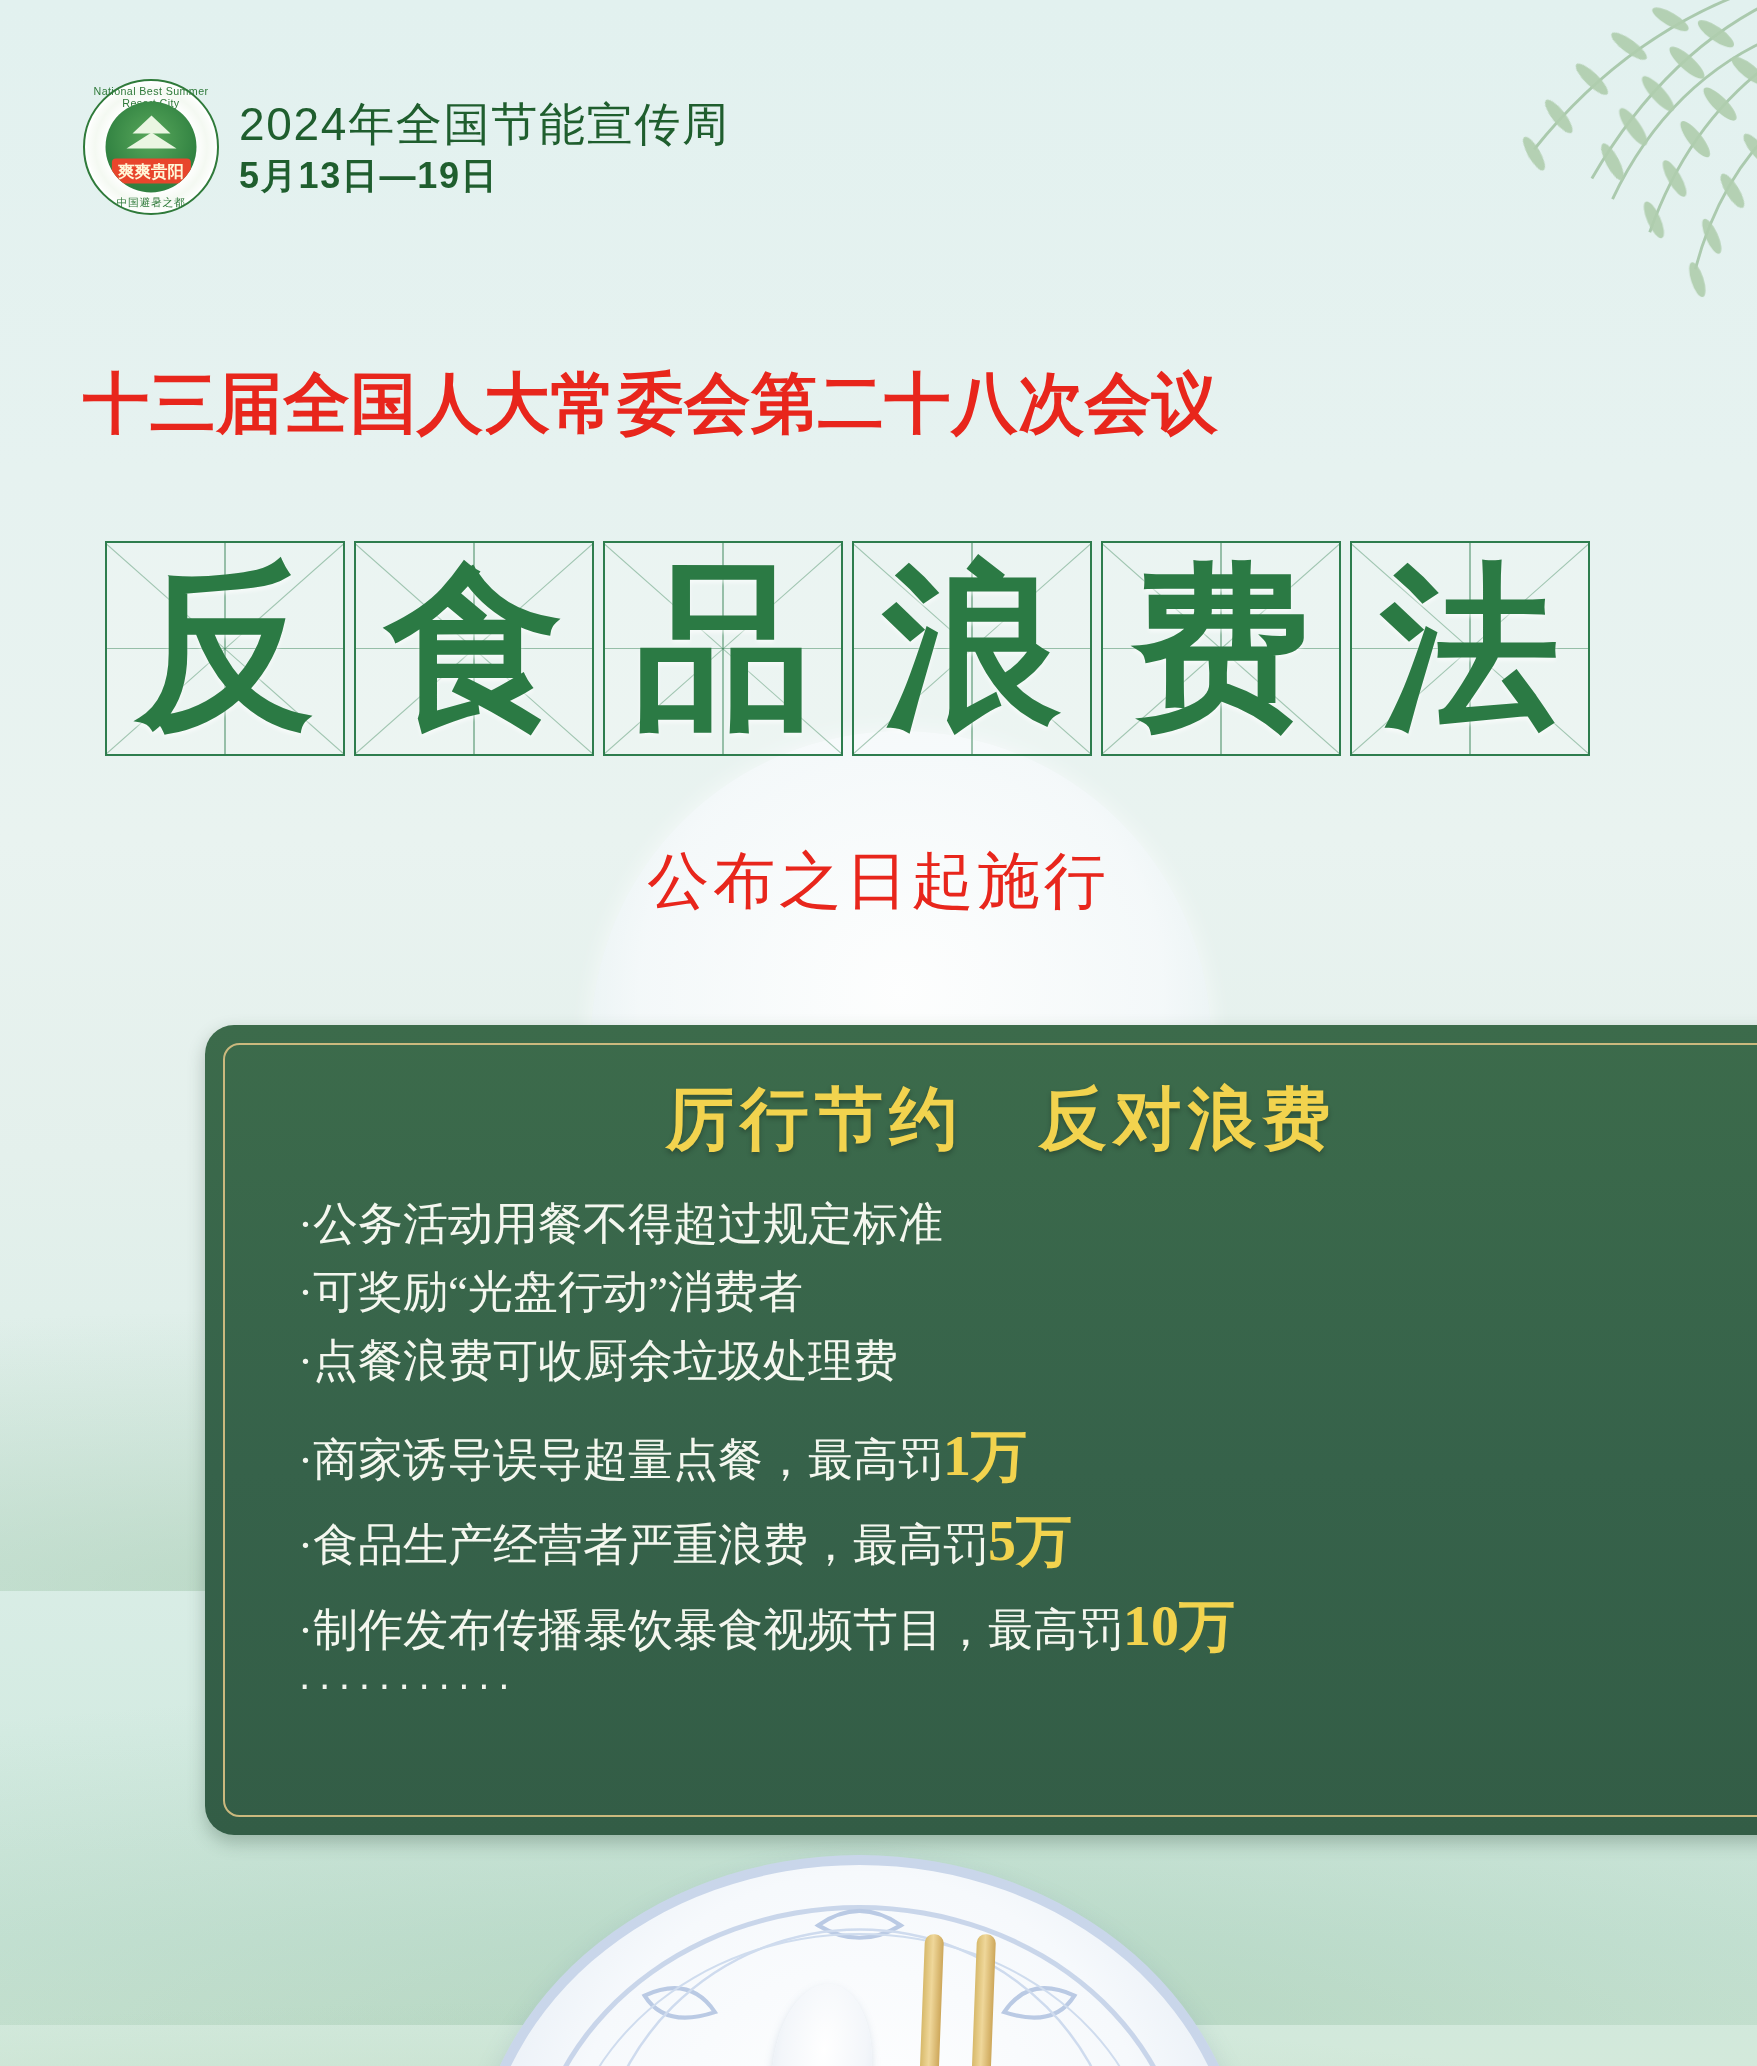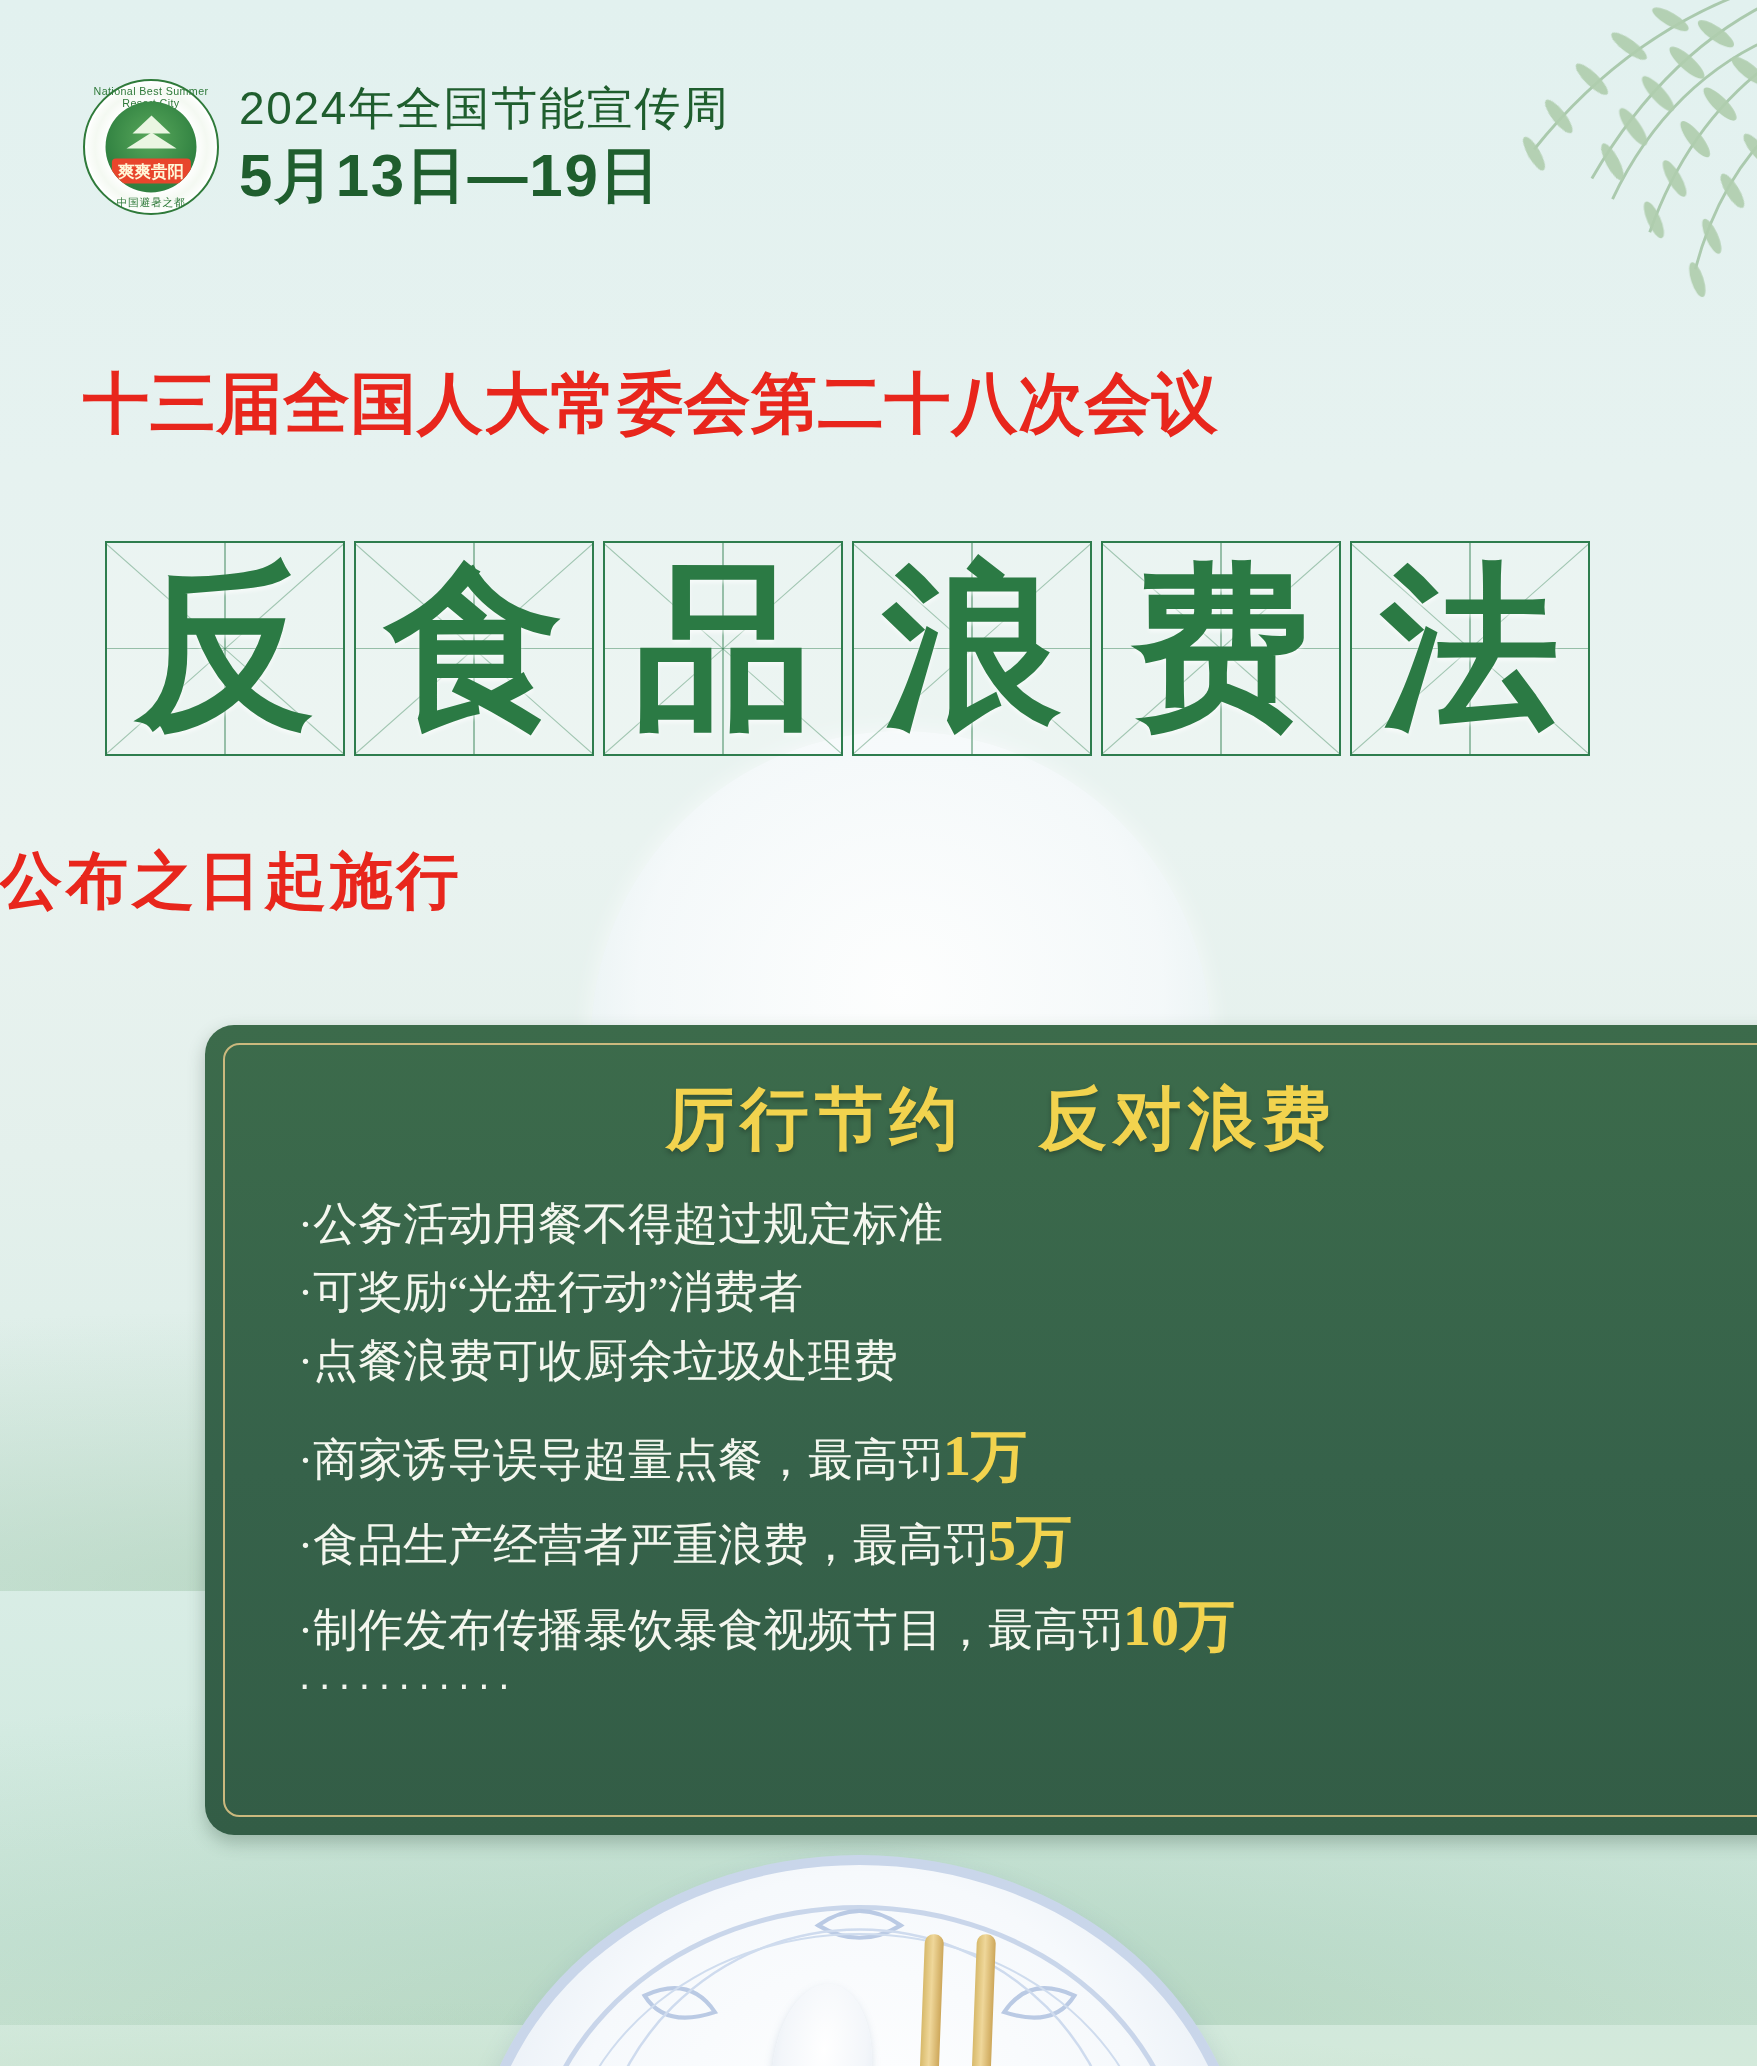"5月13日—19日" .header-text .l2 { font-size: 60px -> 36px }
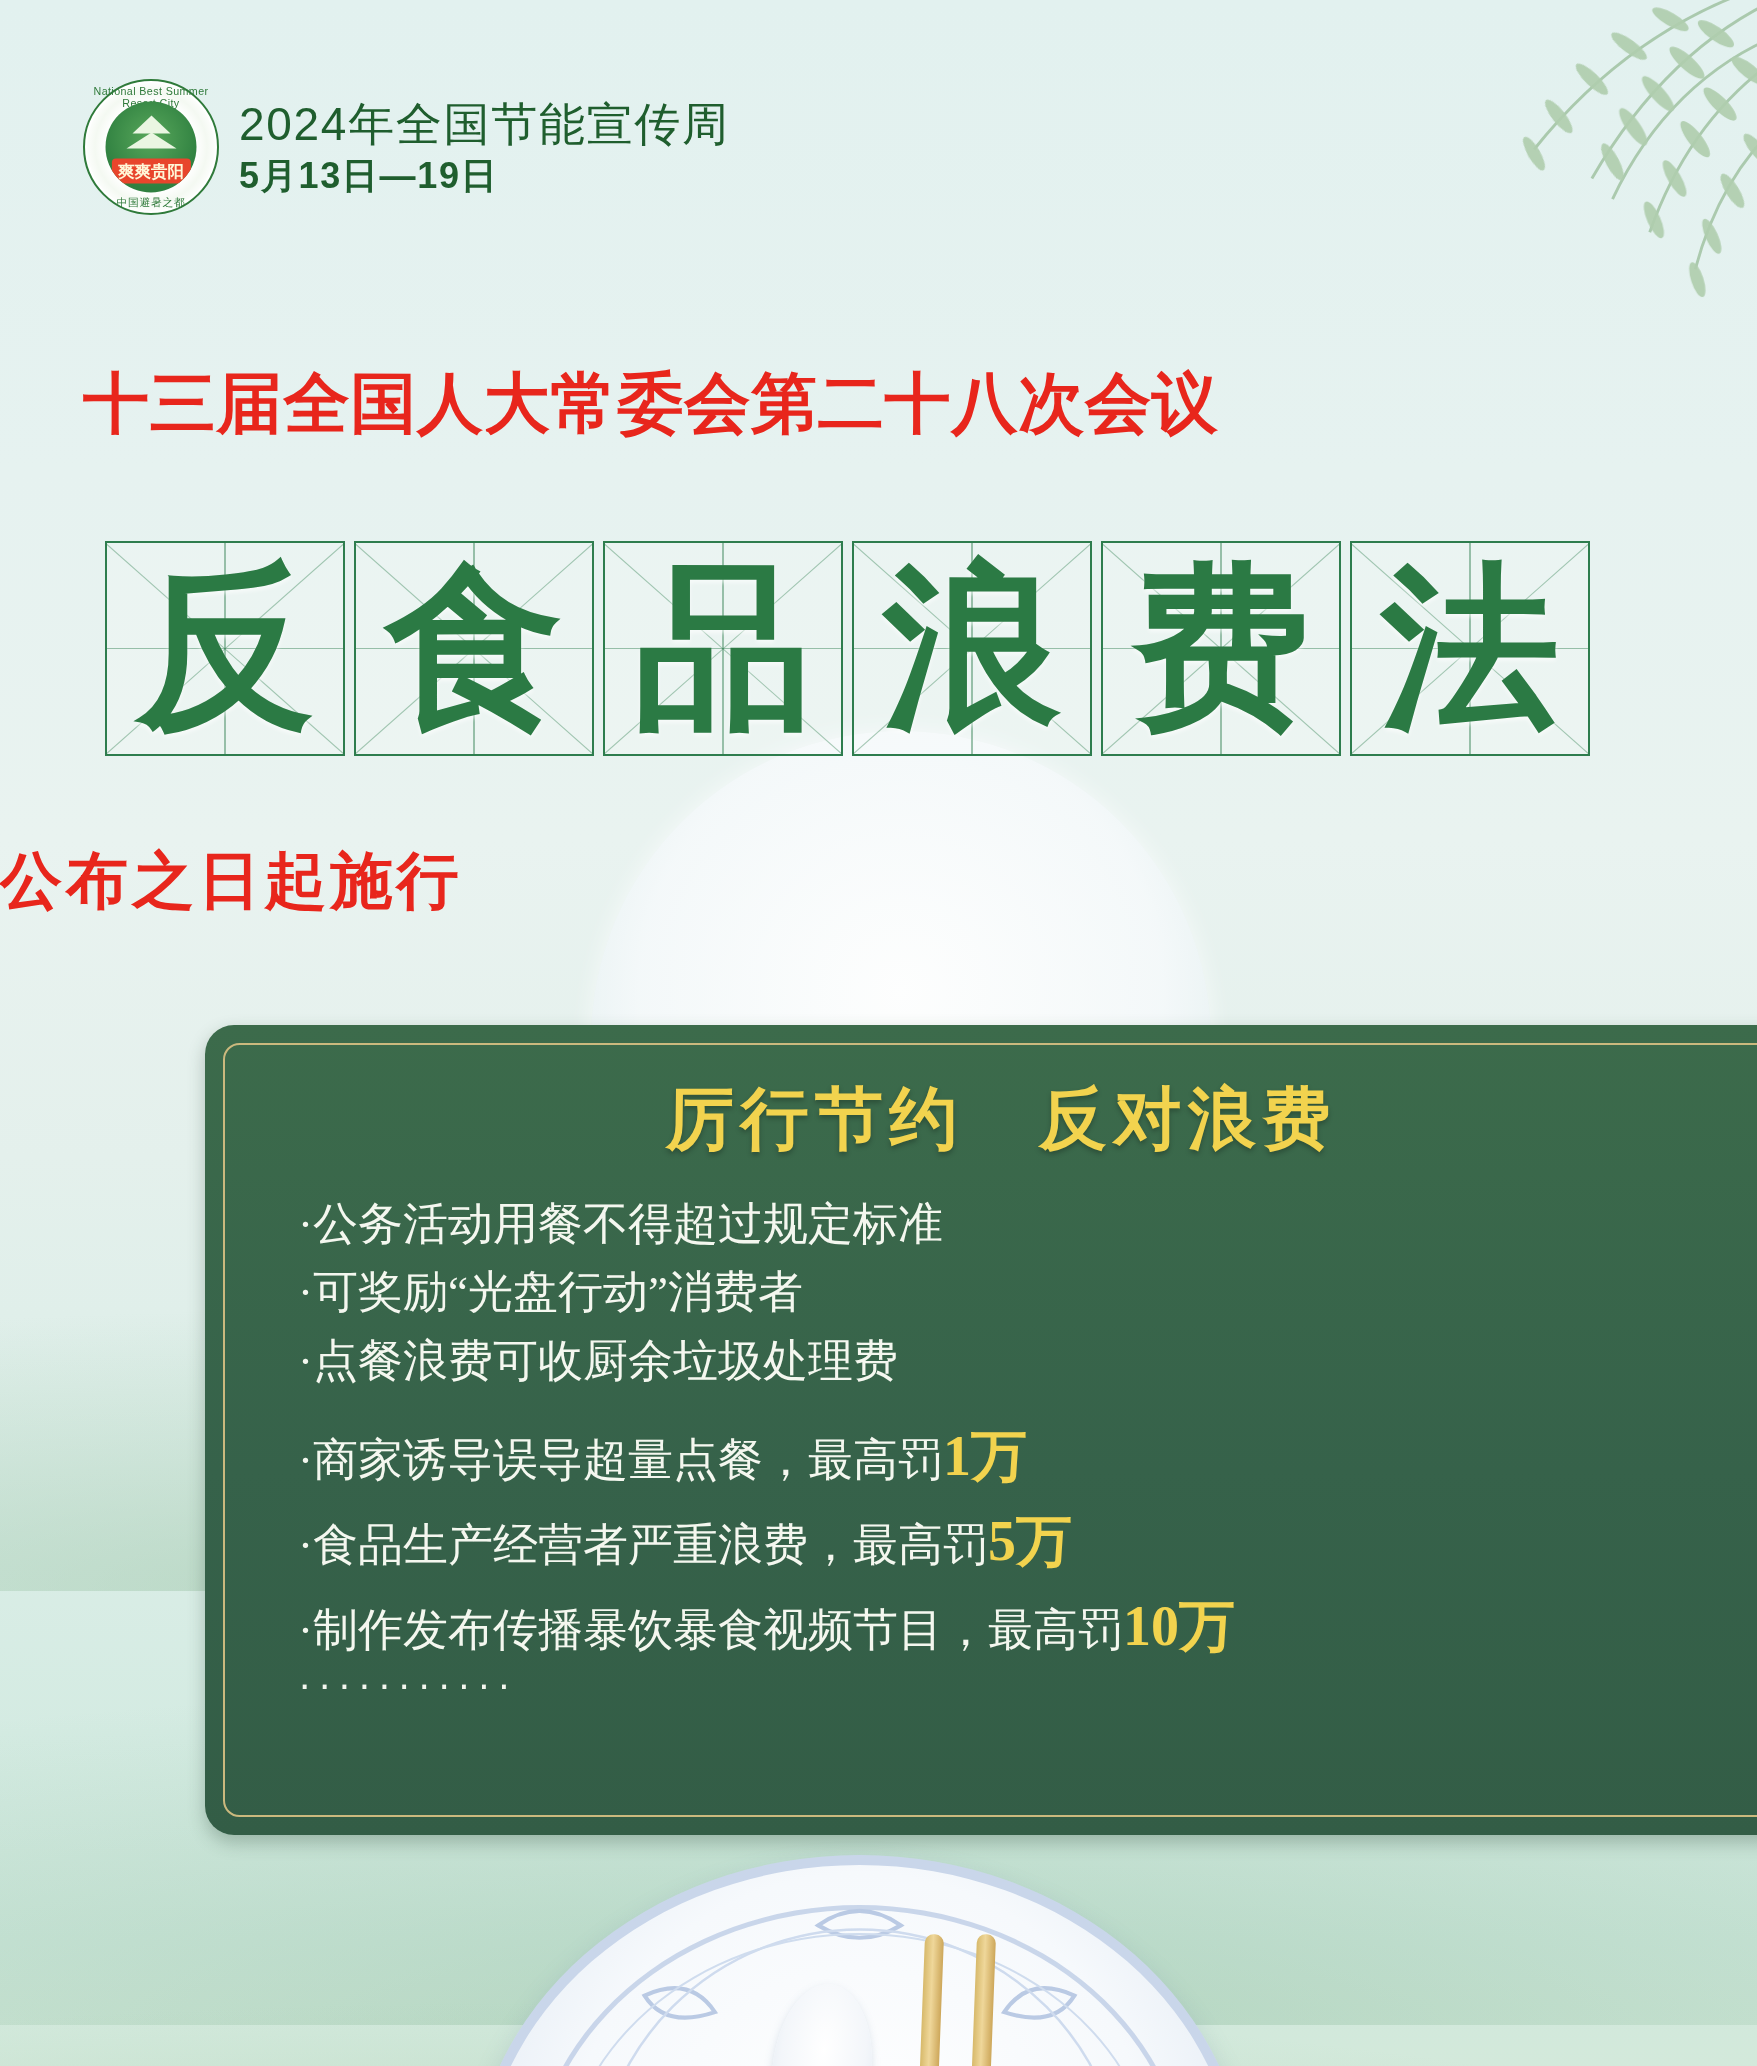"公布之日起施行" .redline2 { font-weight: bold -> normal; text-align: none -> center }
